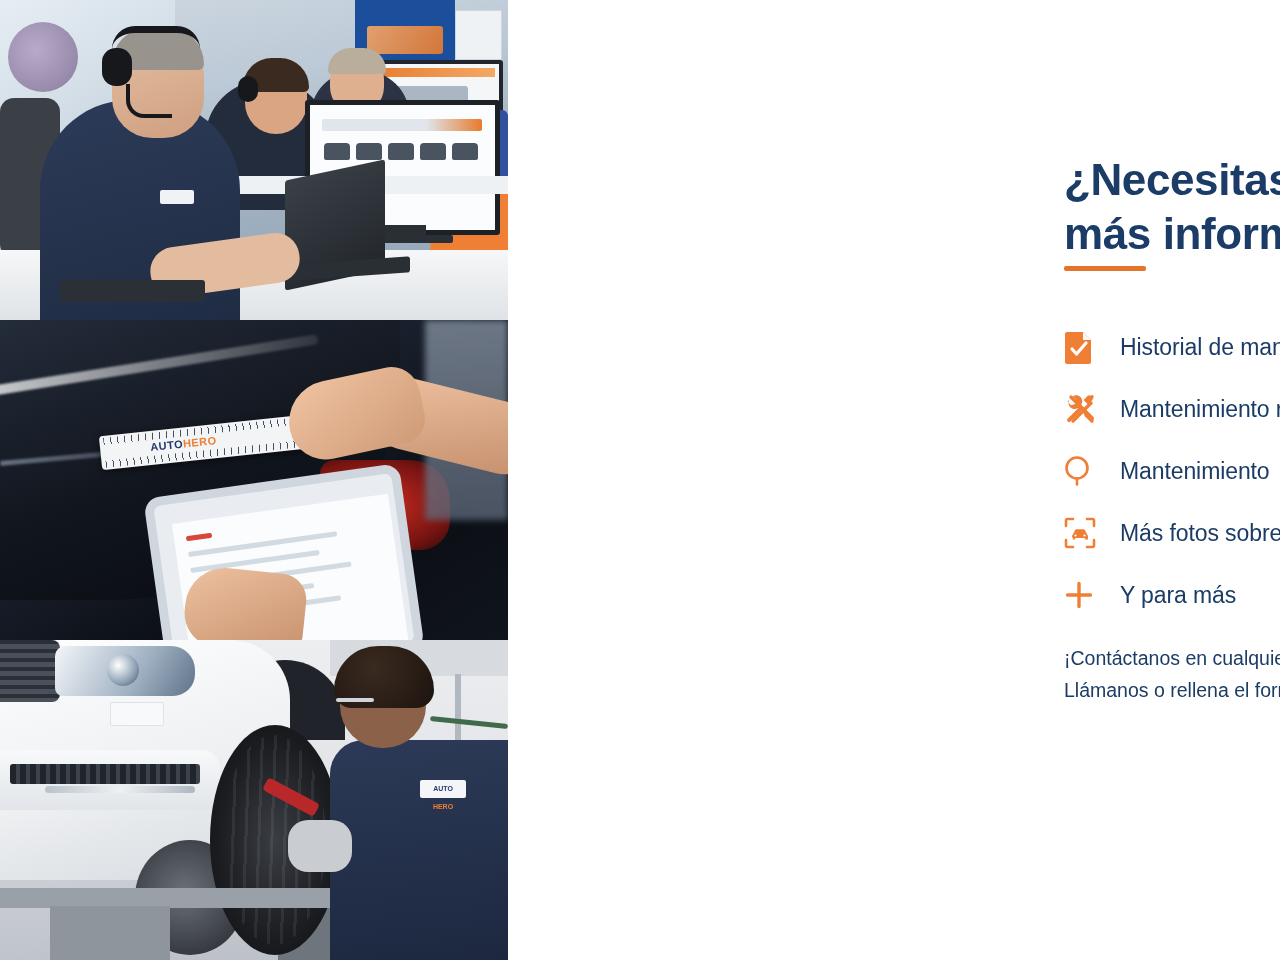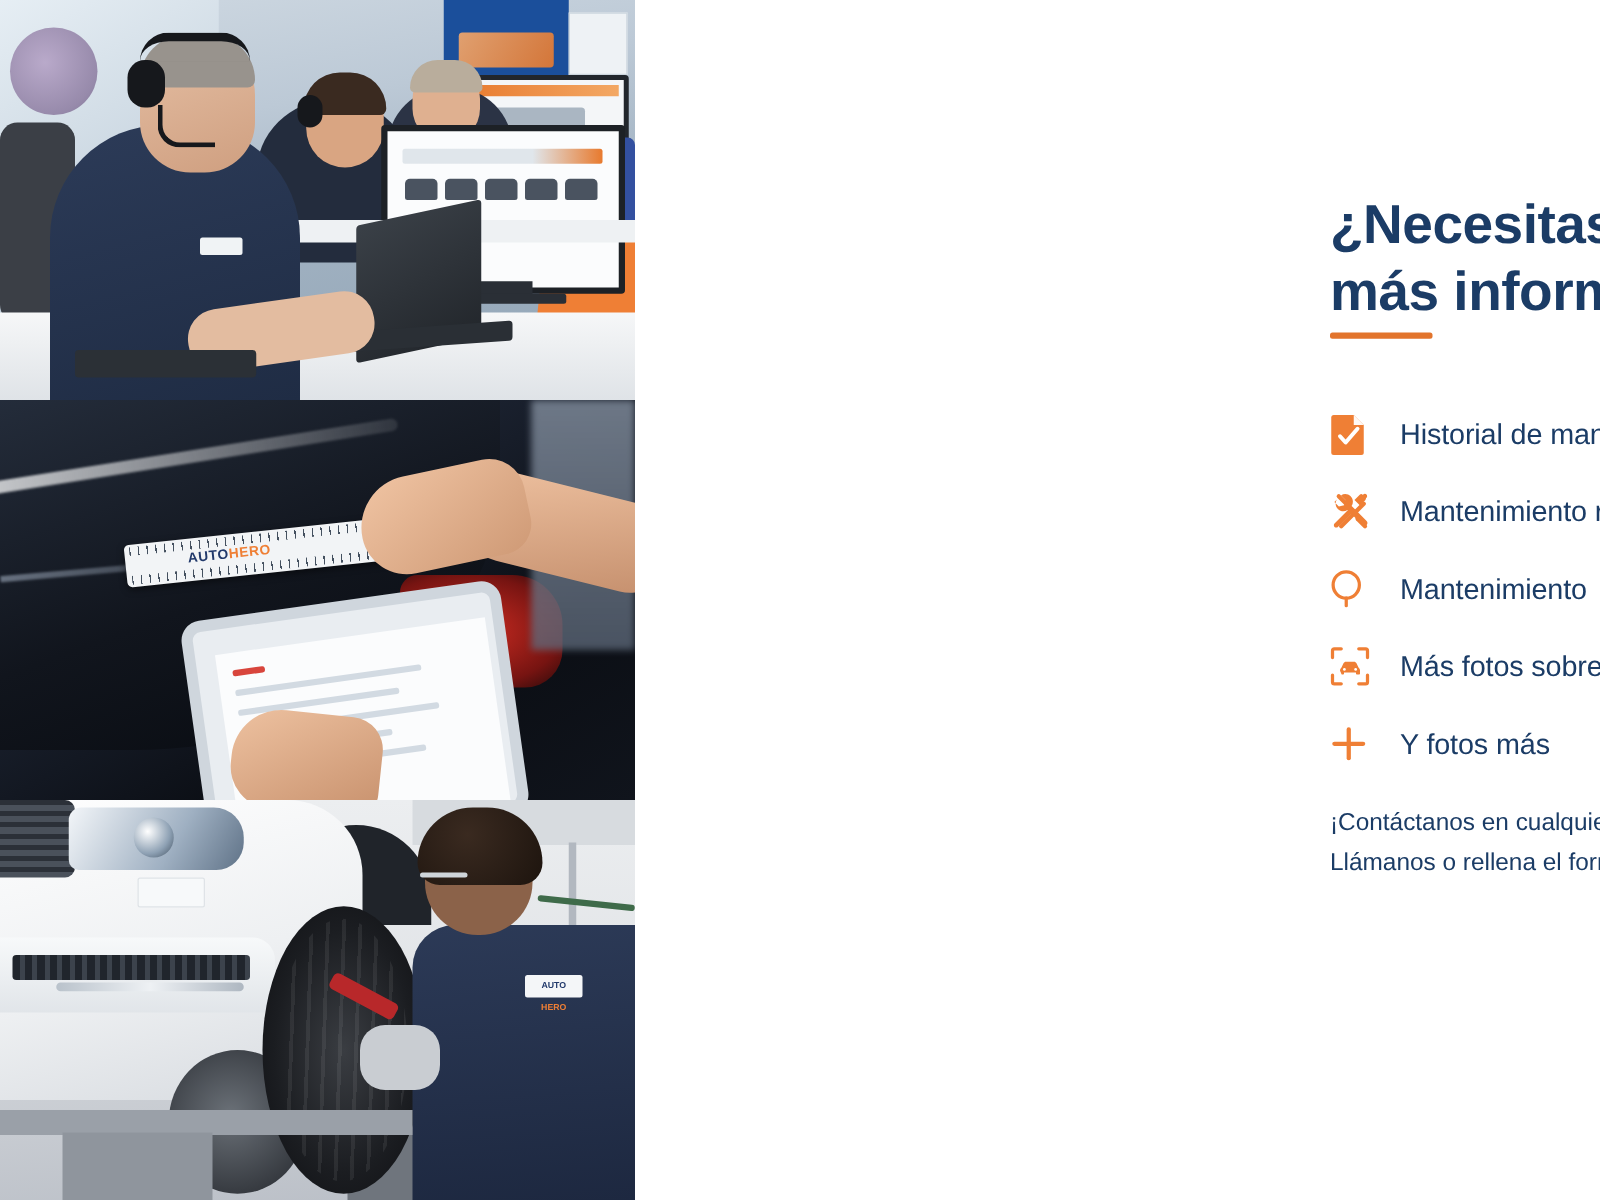"Y fotos más" span.lbl { text: fotos -> para }
